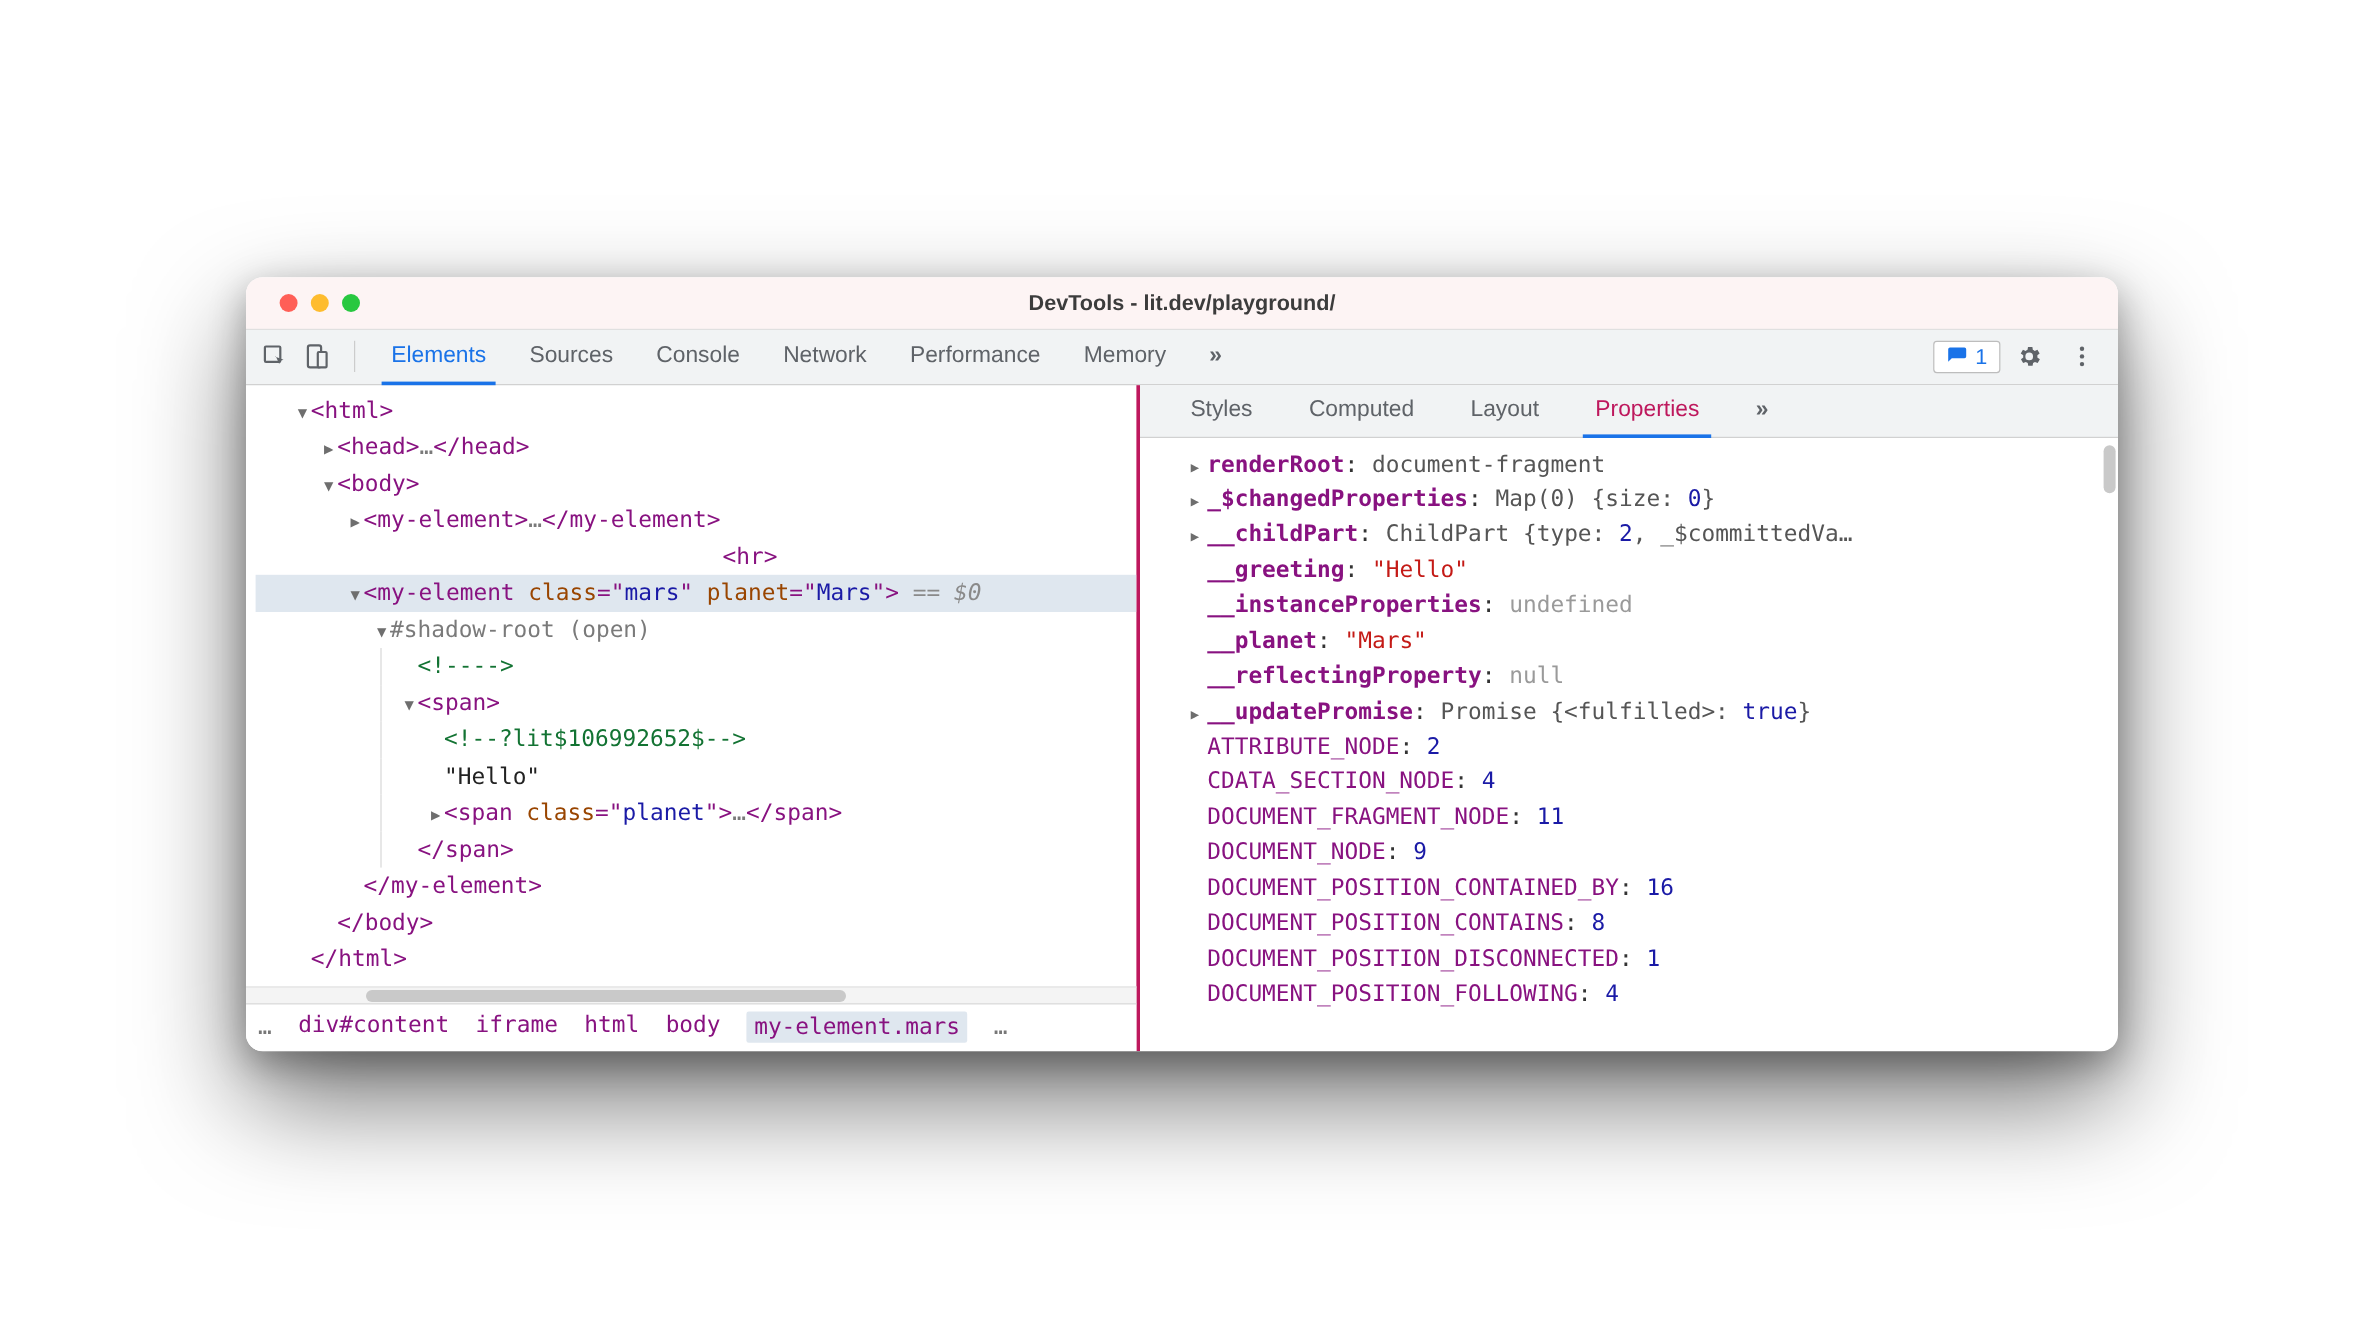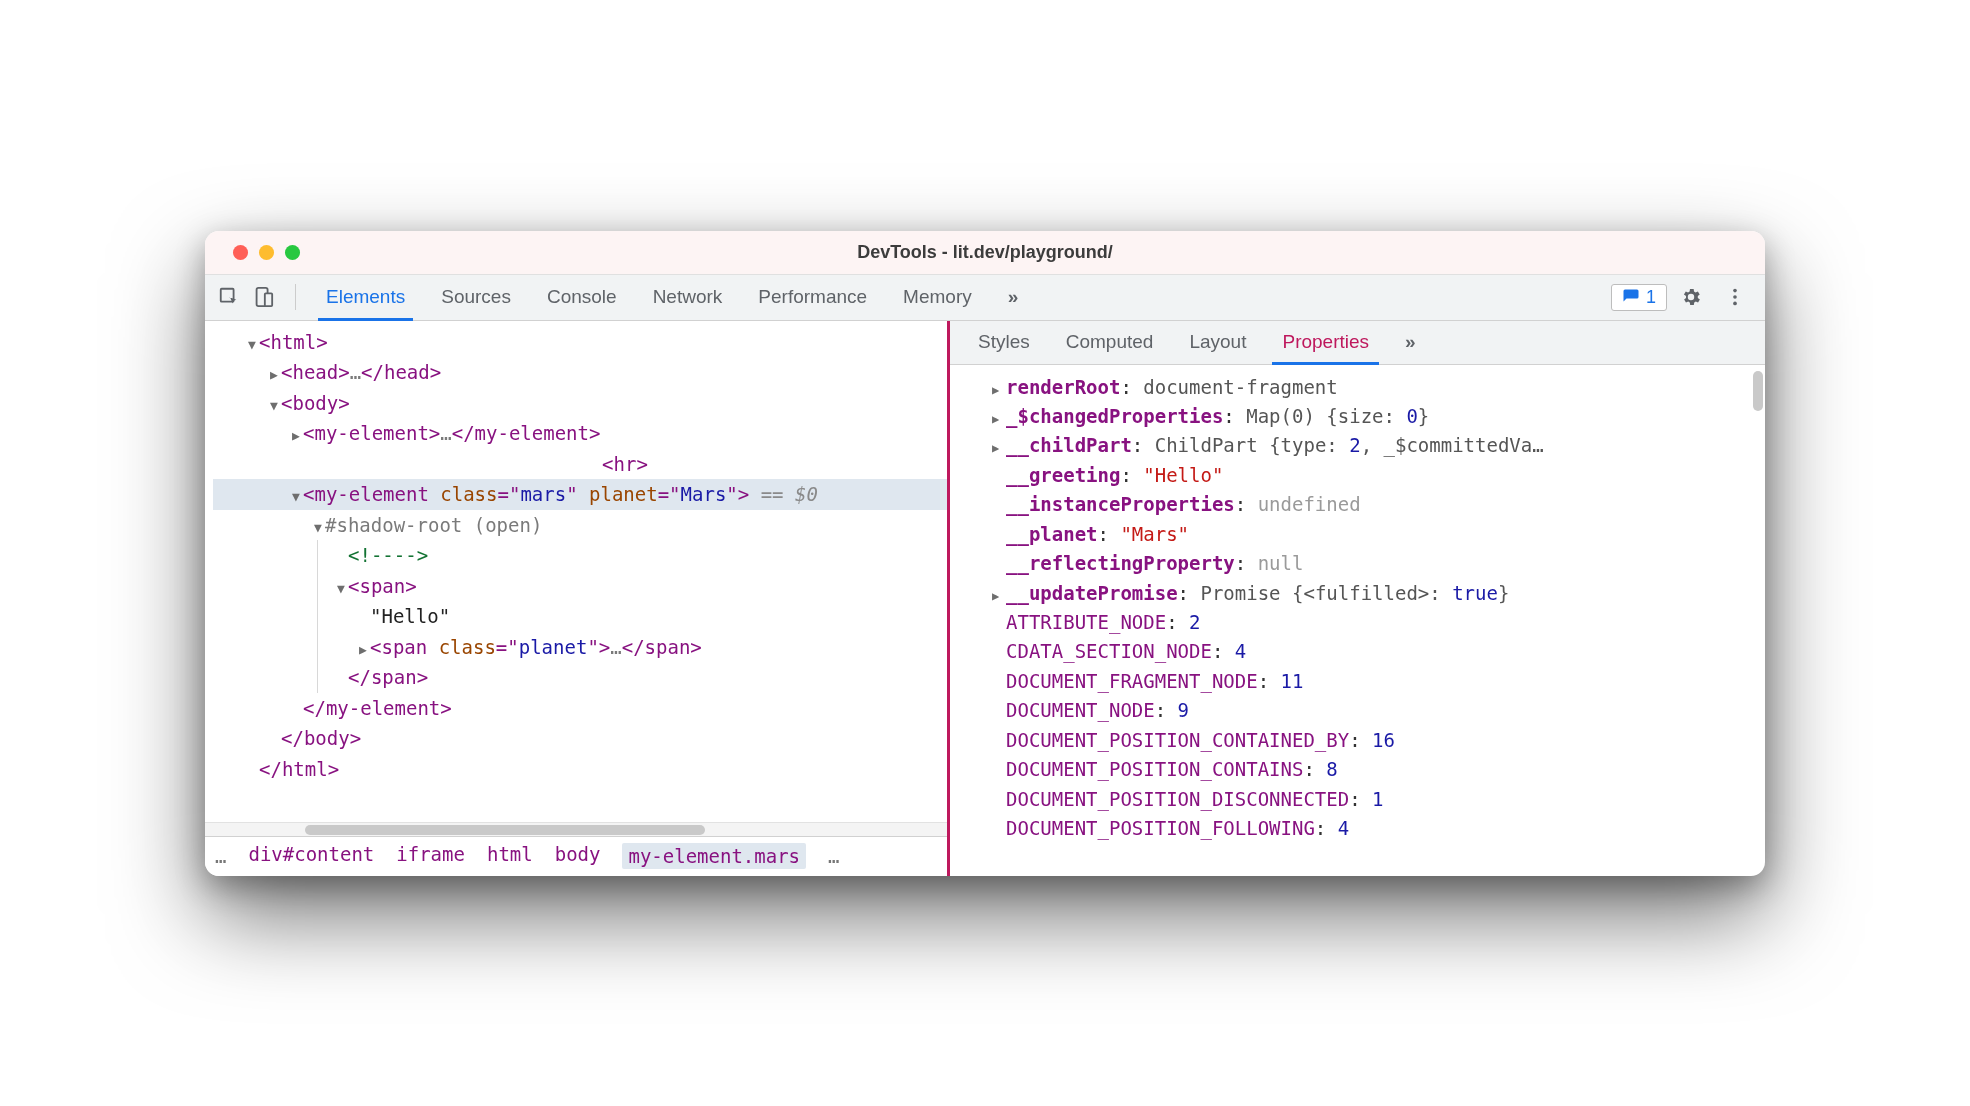"Styles" .side-tabs { gap: 0 -> 11px; padding: 0 10px -> 0 24px }
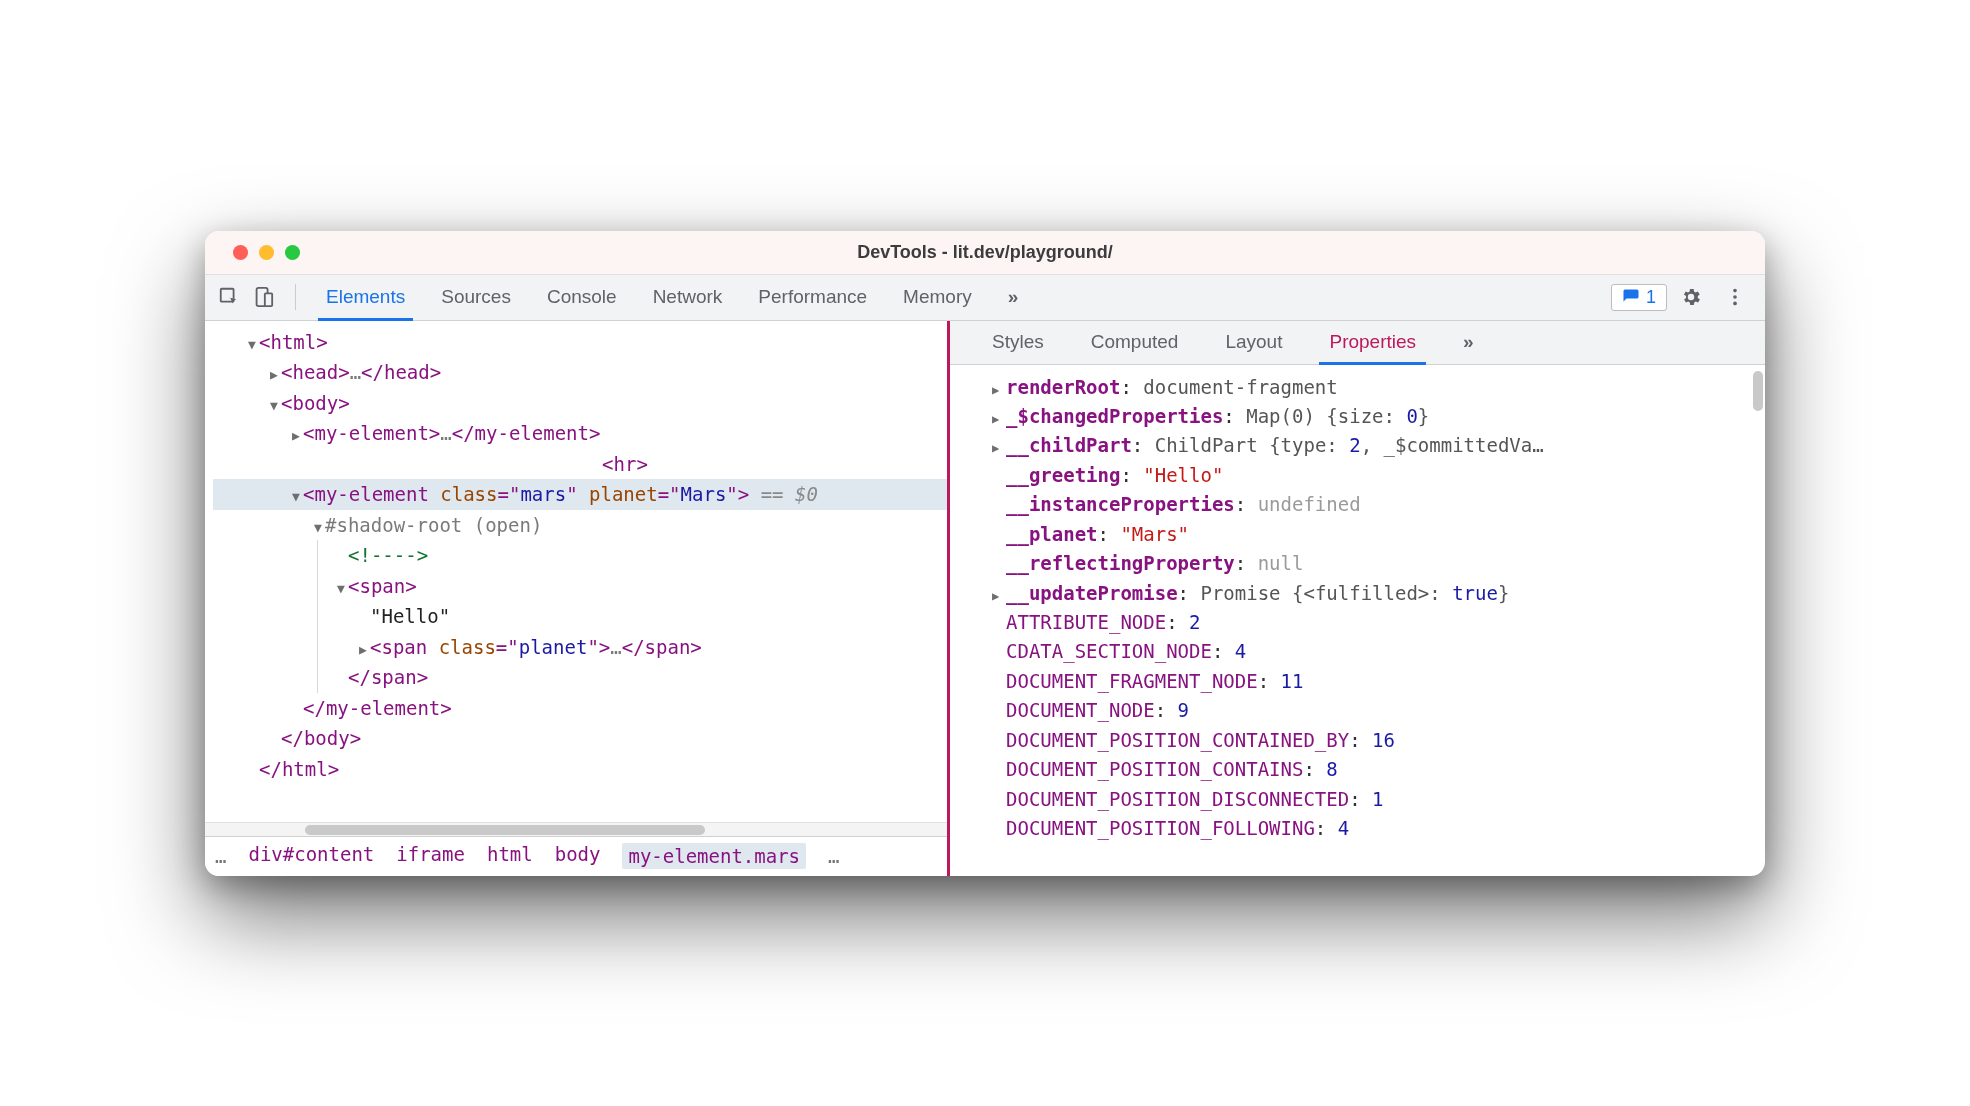"<!--?lit$106992652$-->" div.dom-line { html: none -> <div><span></span><span>&lt;!--?lit$106992652$--&gt;</span></div> }
